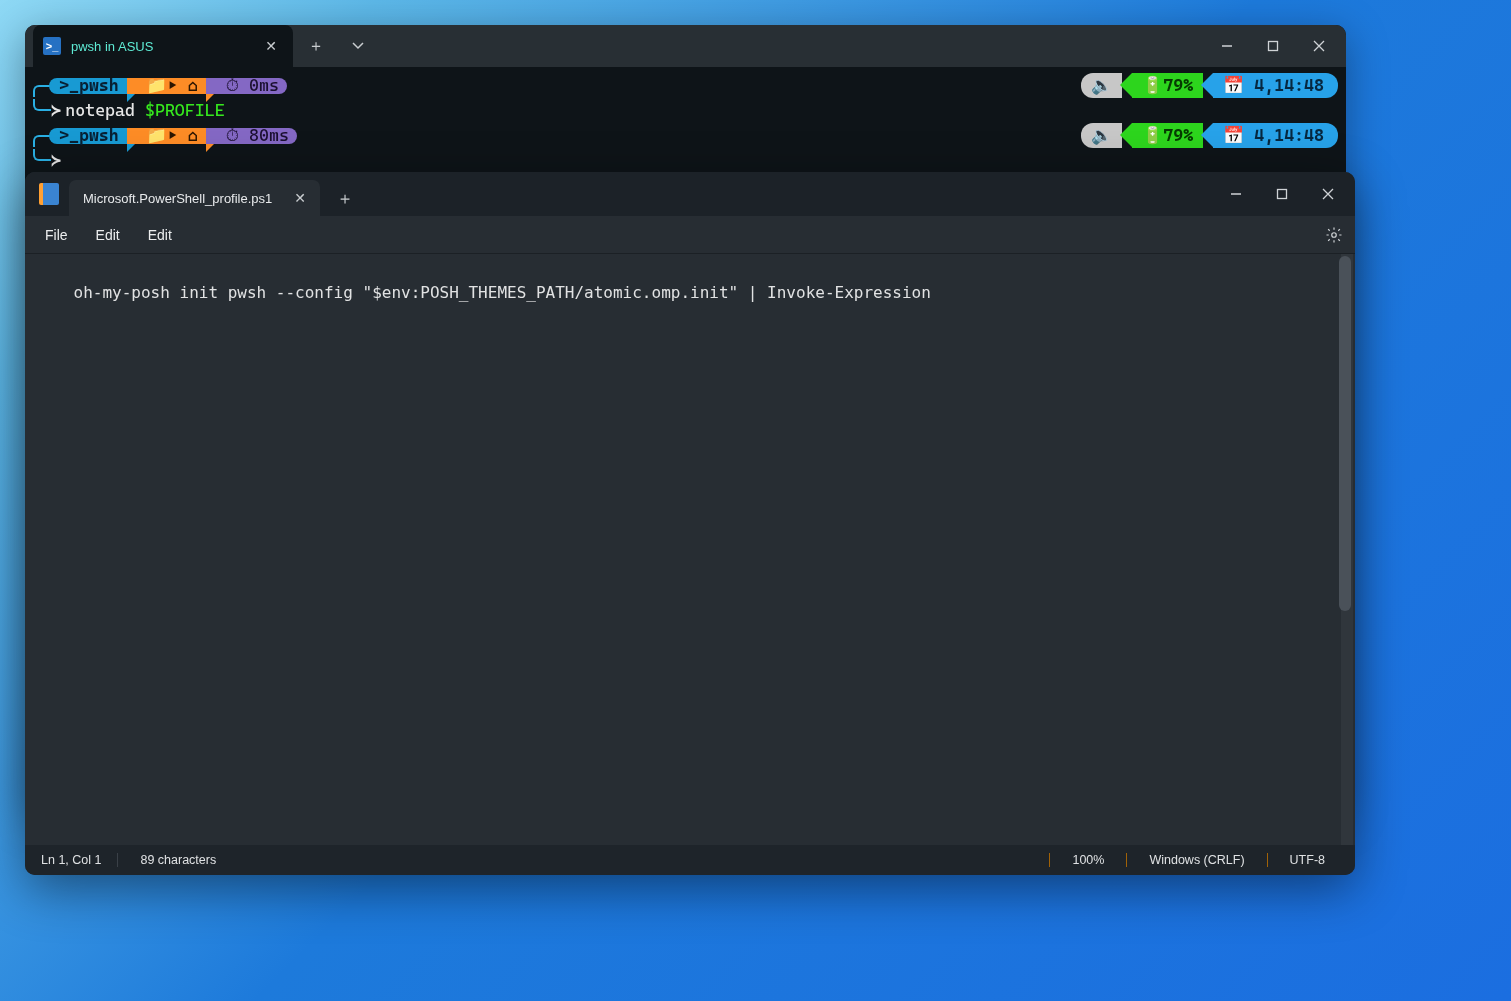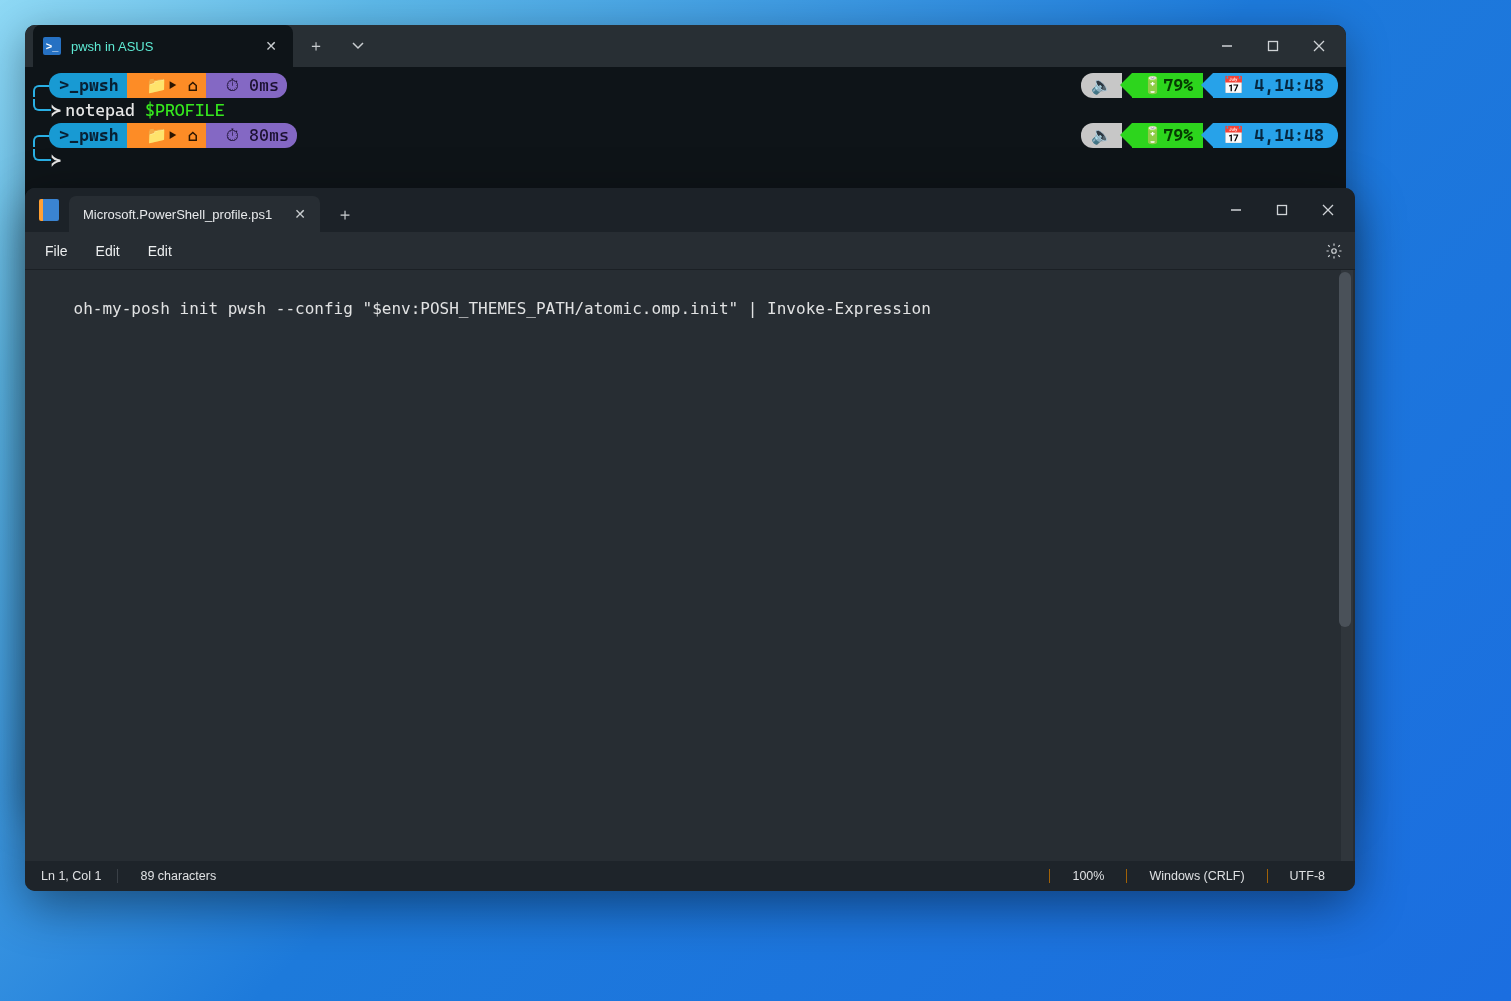">_pwsh" .seg { height: 25px -> 16px }
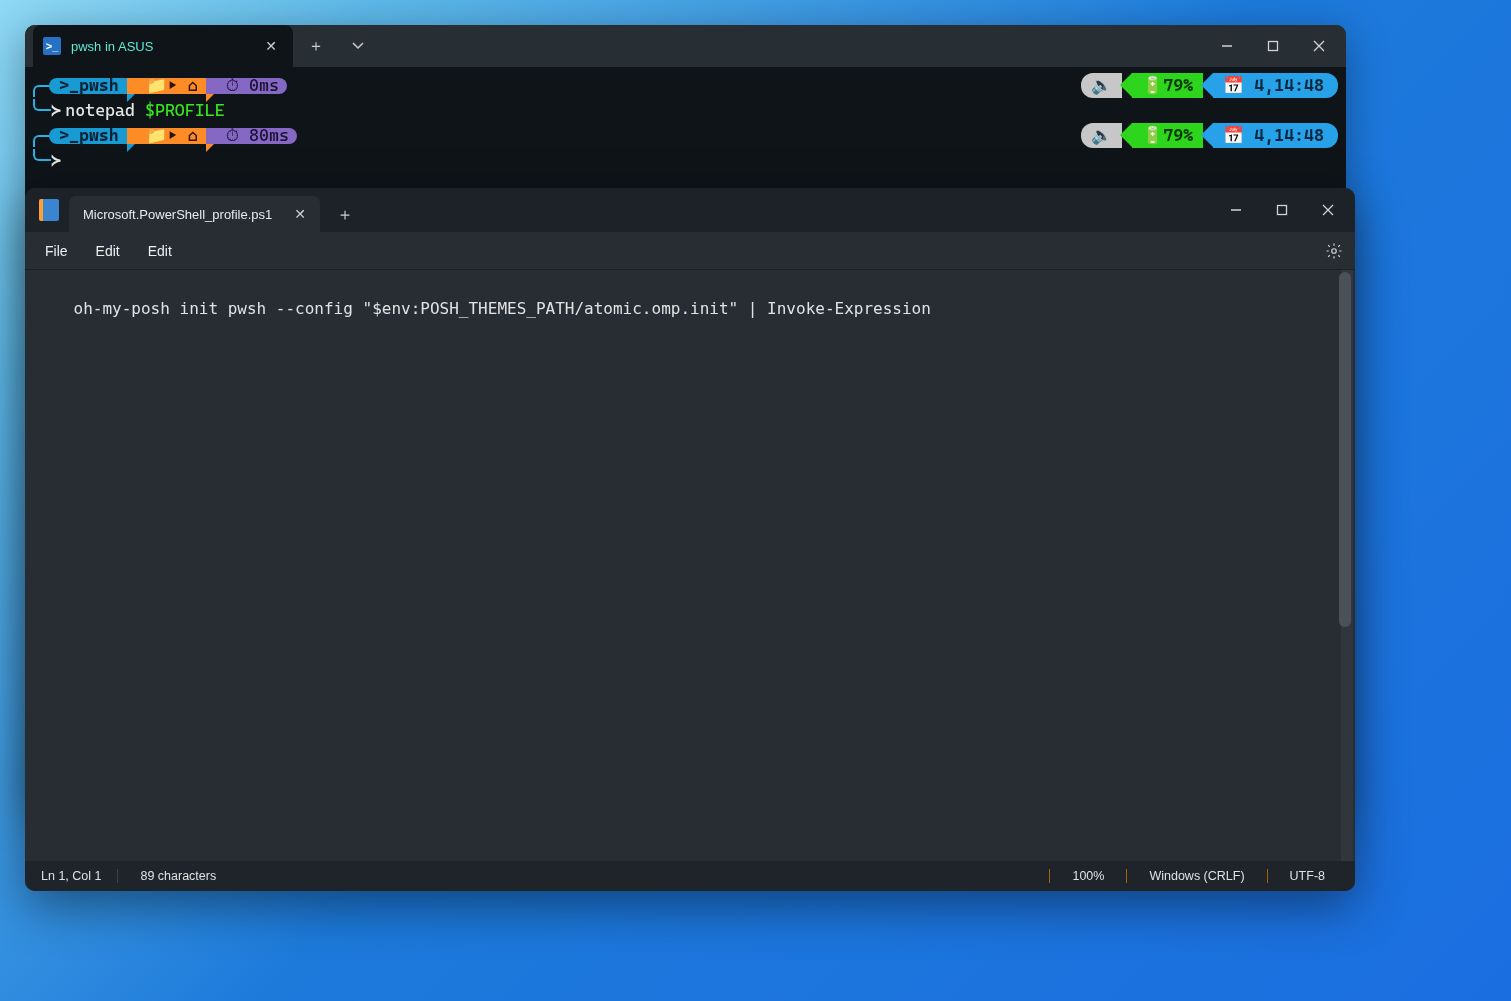"Microsoft.PowerShell_profile.ps1" .notepad-window { top: 188px -> 172px }
